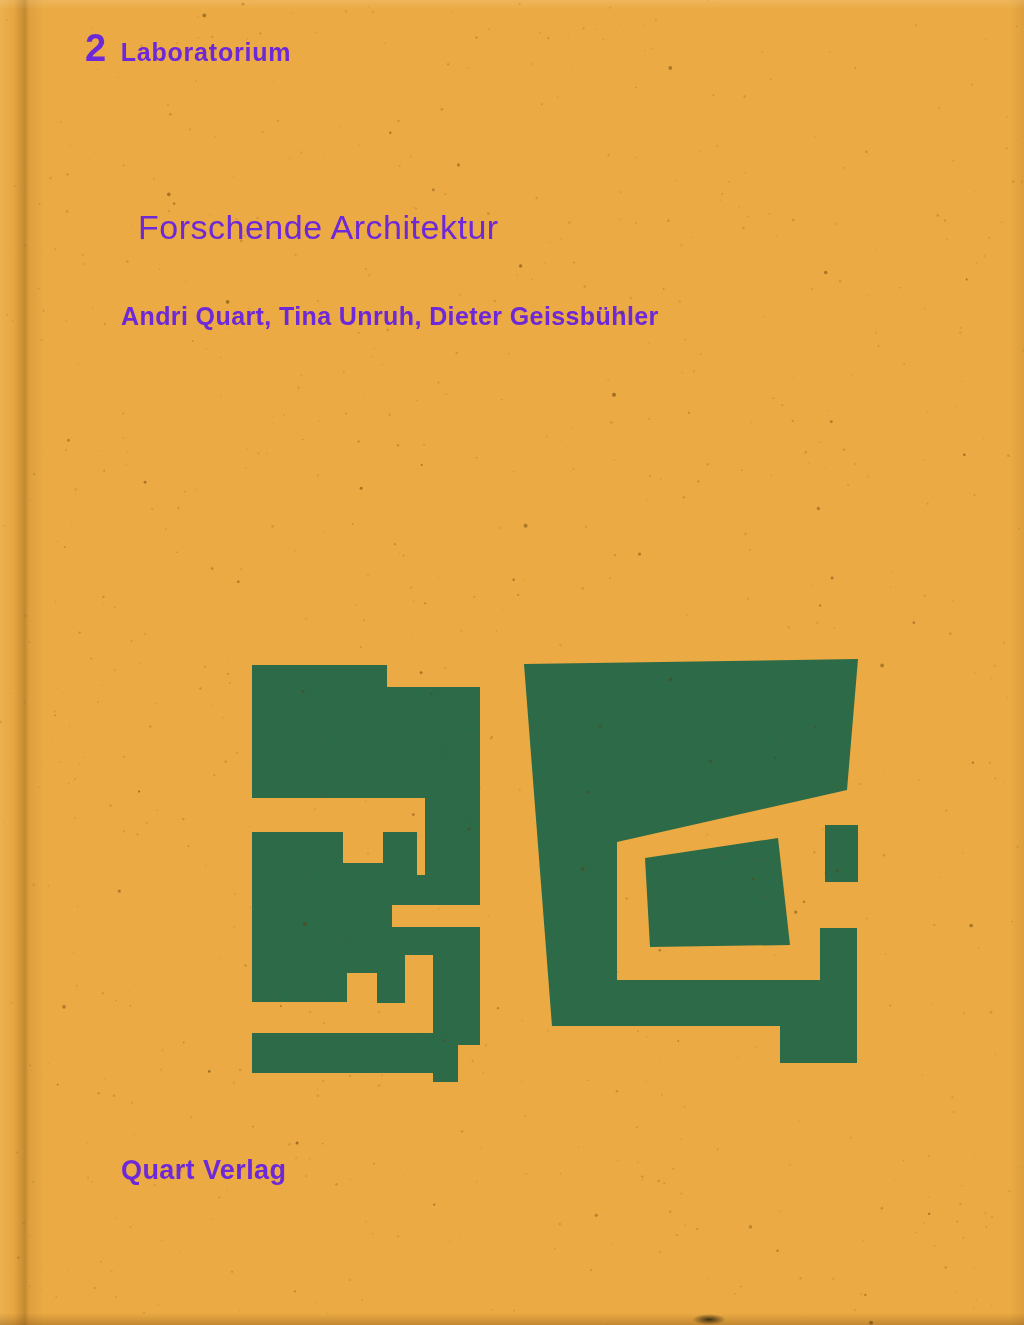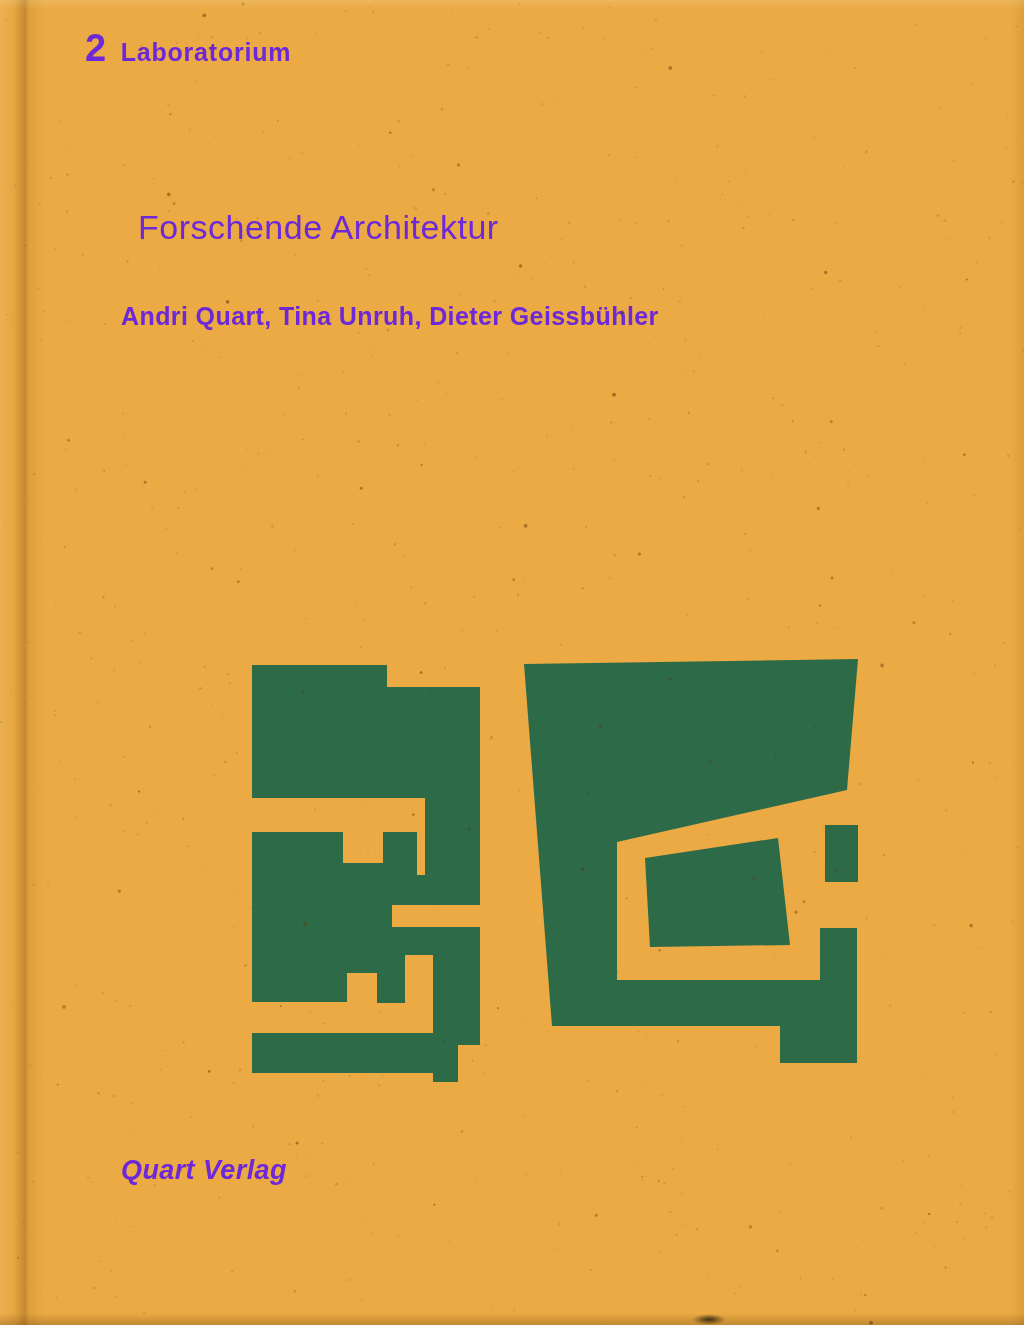"Quart Verlag" .publisher { font-style: italic -> none }
